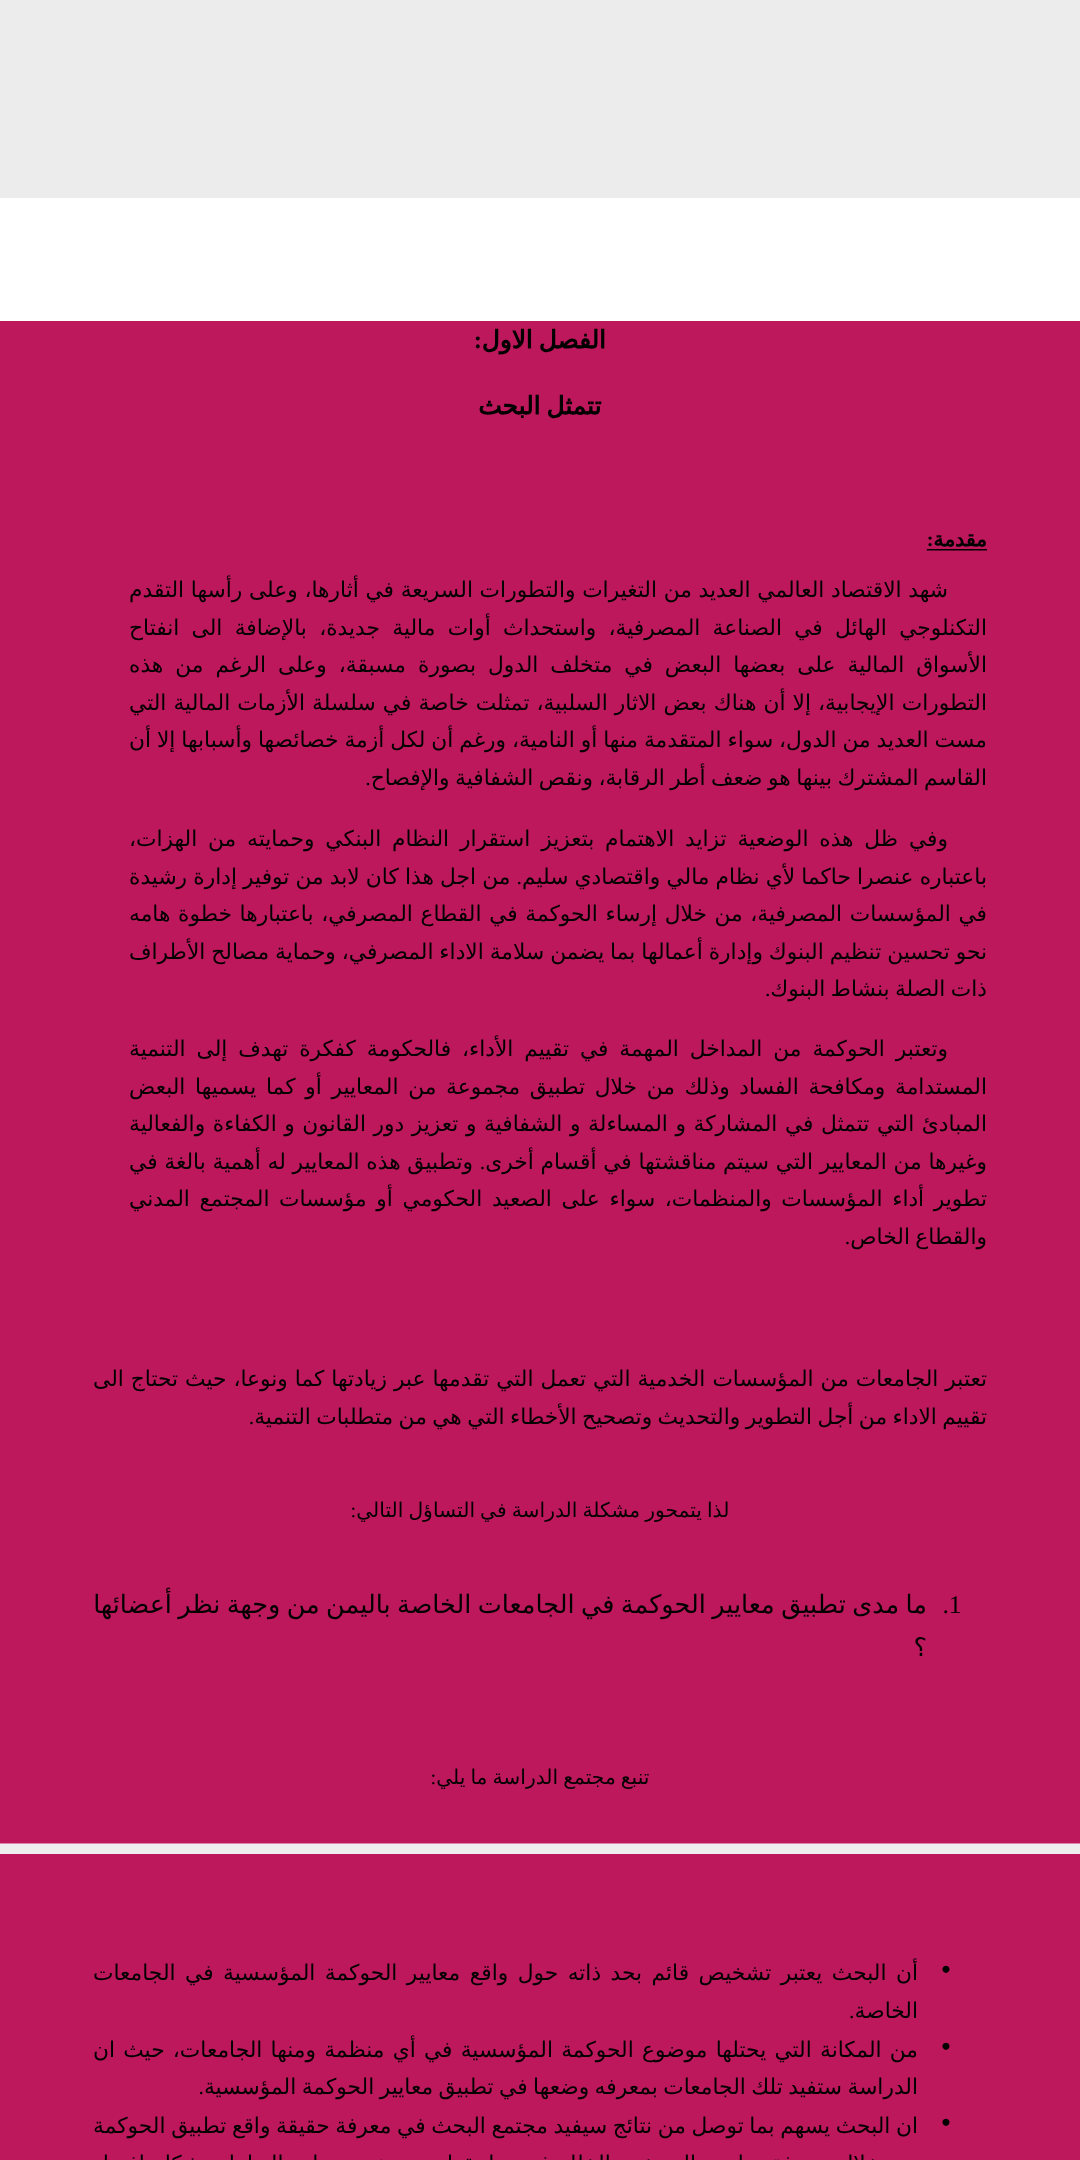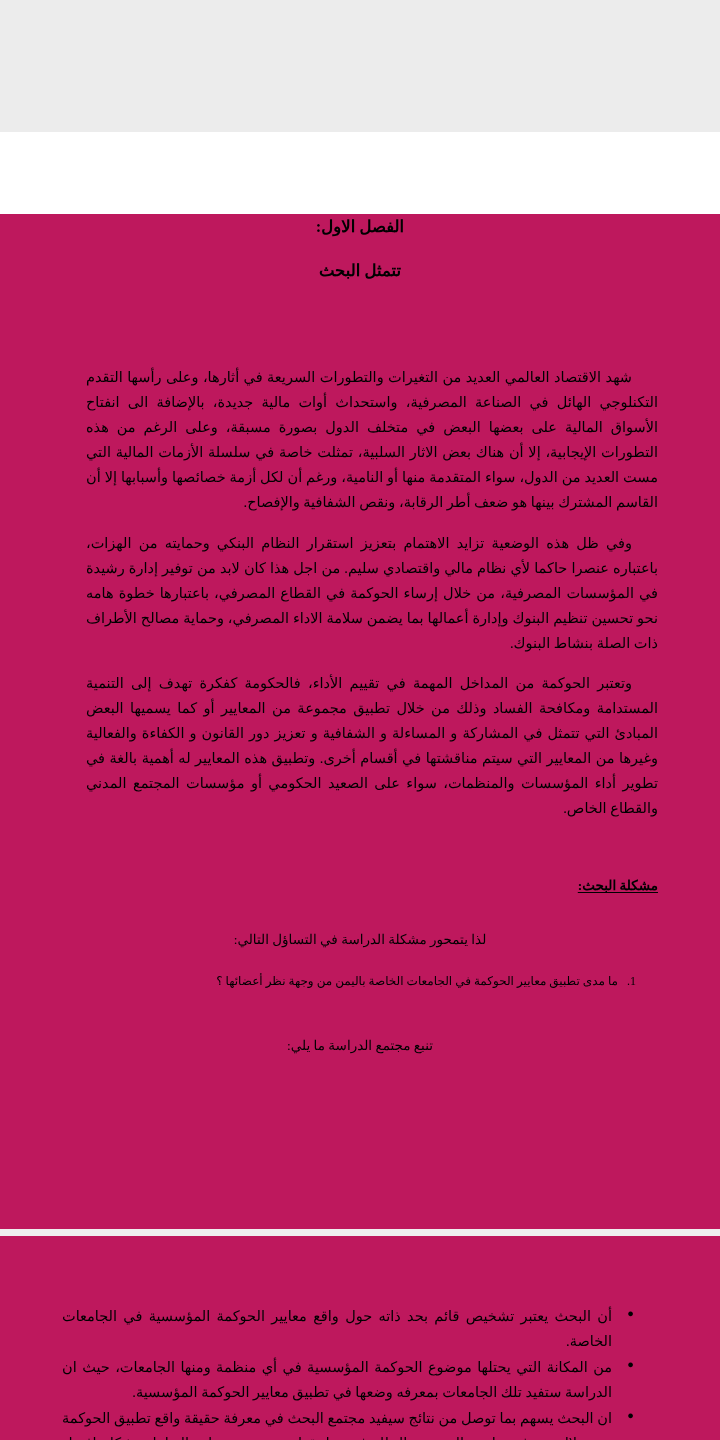"مقدمة:" div.section-heading { html: none -> <div>مقدمة:</div> }
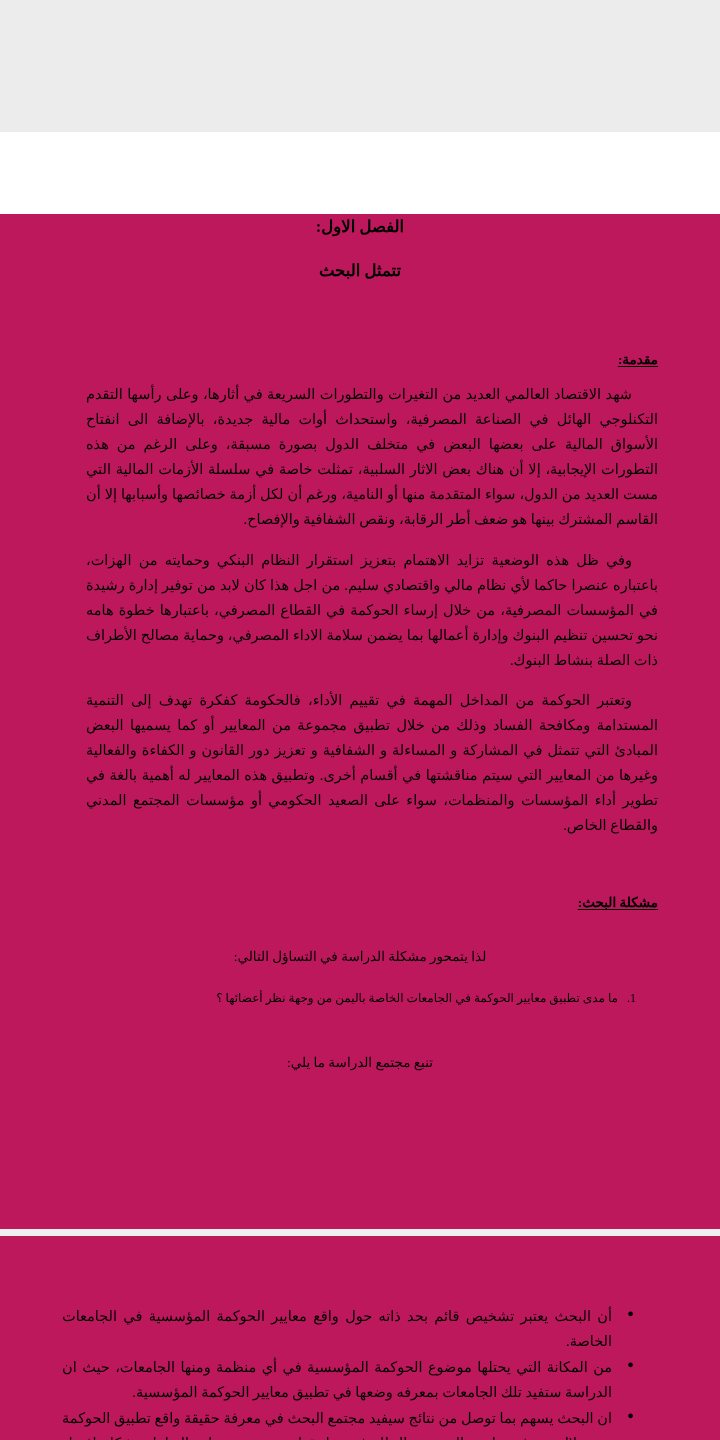"مشكلة البحث:" div.section-heading { html: <div>مشكلة البحث:</div> -> none }
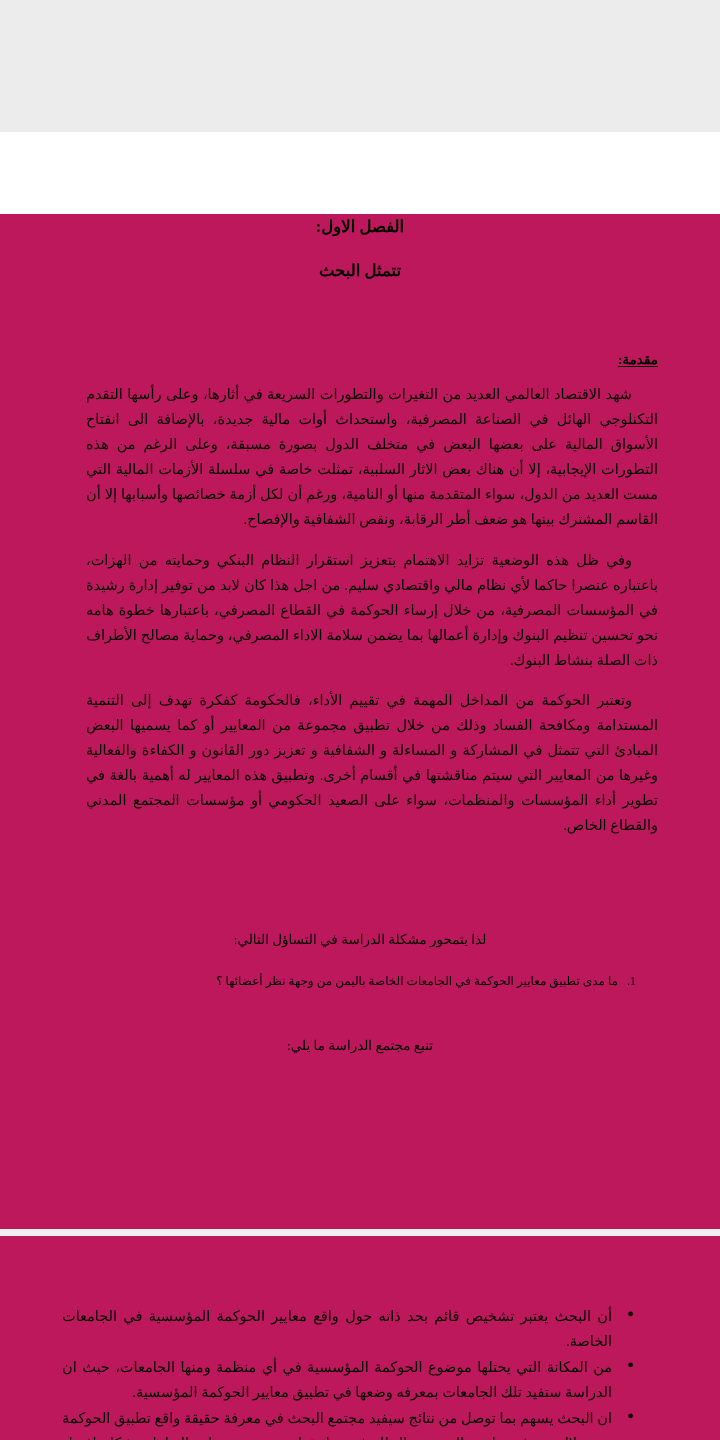"تعتبر الجامعات من المؤسسات الخدمية" p.body-text { html: none -> <p>تعتبر الجامعات من المؤسسات الخدمية التي تعمل التي تقدمها عبر زيادتها كما ونوعا، حيث تحتاج الى تقييم الاداء من أجل التطوير والتحديث وتصحيح الأخطاء التي هي من متطلبات التنمية.</p> }
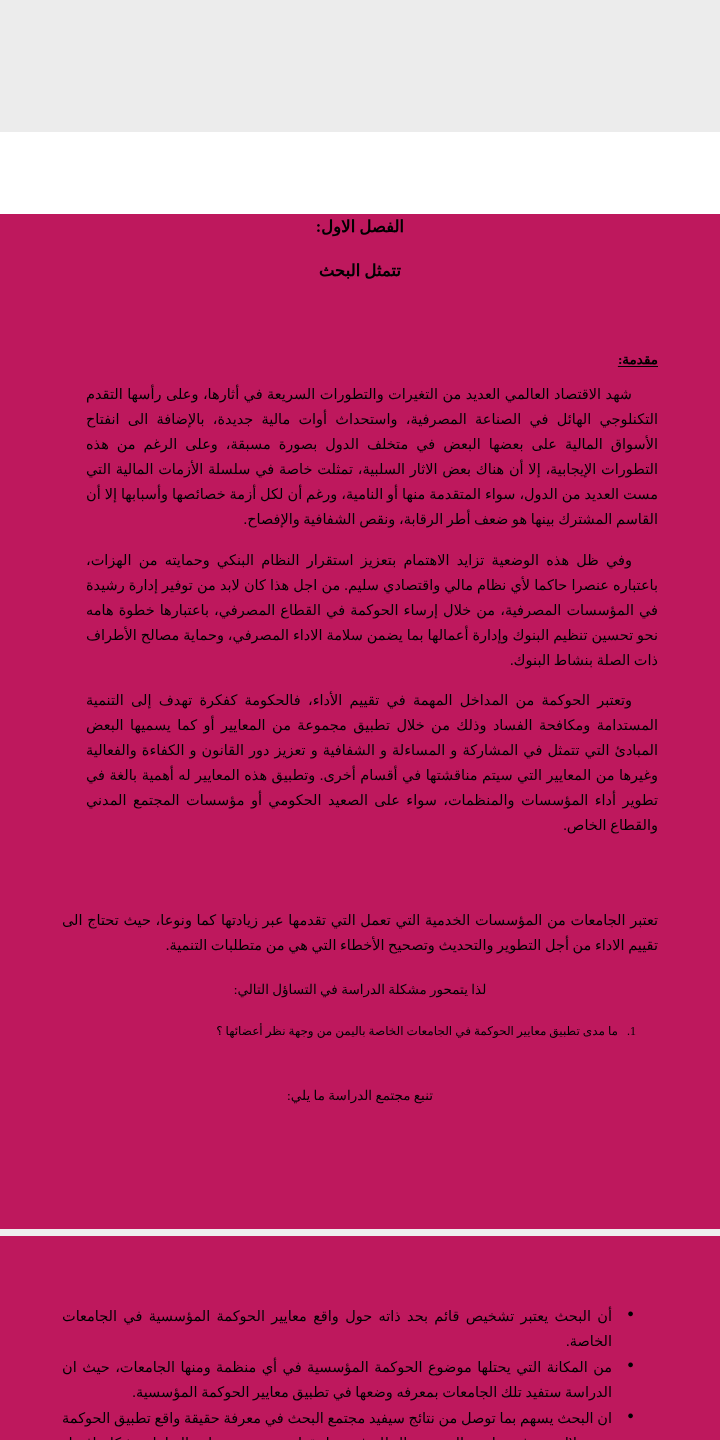"لذا يتمحور مشكلة الدراسة في" p.plain-line { margin: 0 -> 17px }
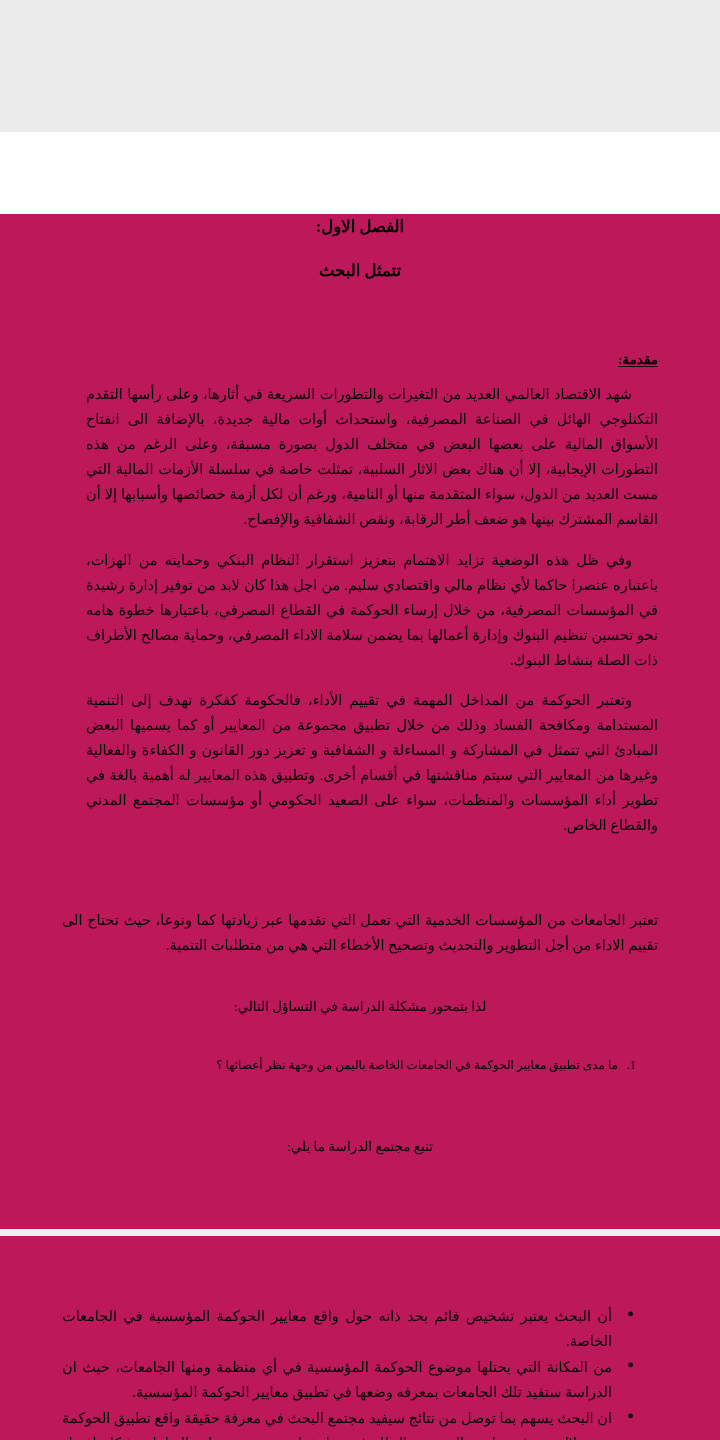"ما مدى تطبيق معايير الحوكمة" ol.question-list { font-size: 12px -> 17px }
